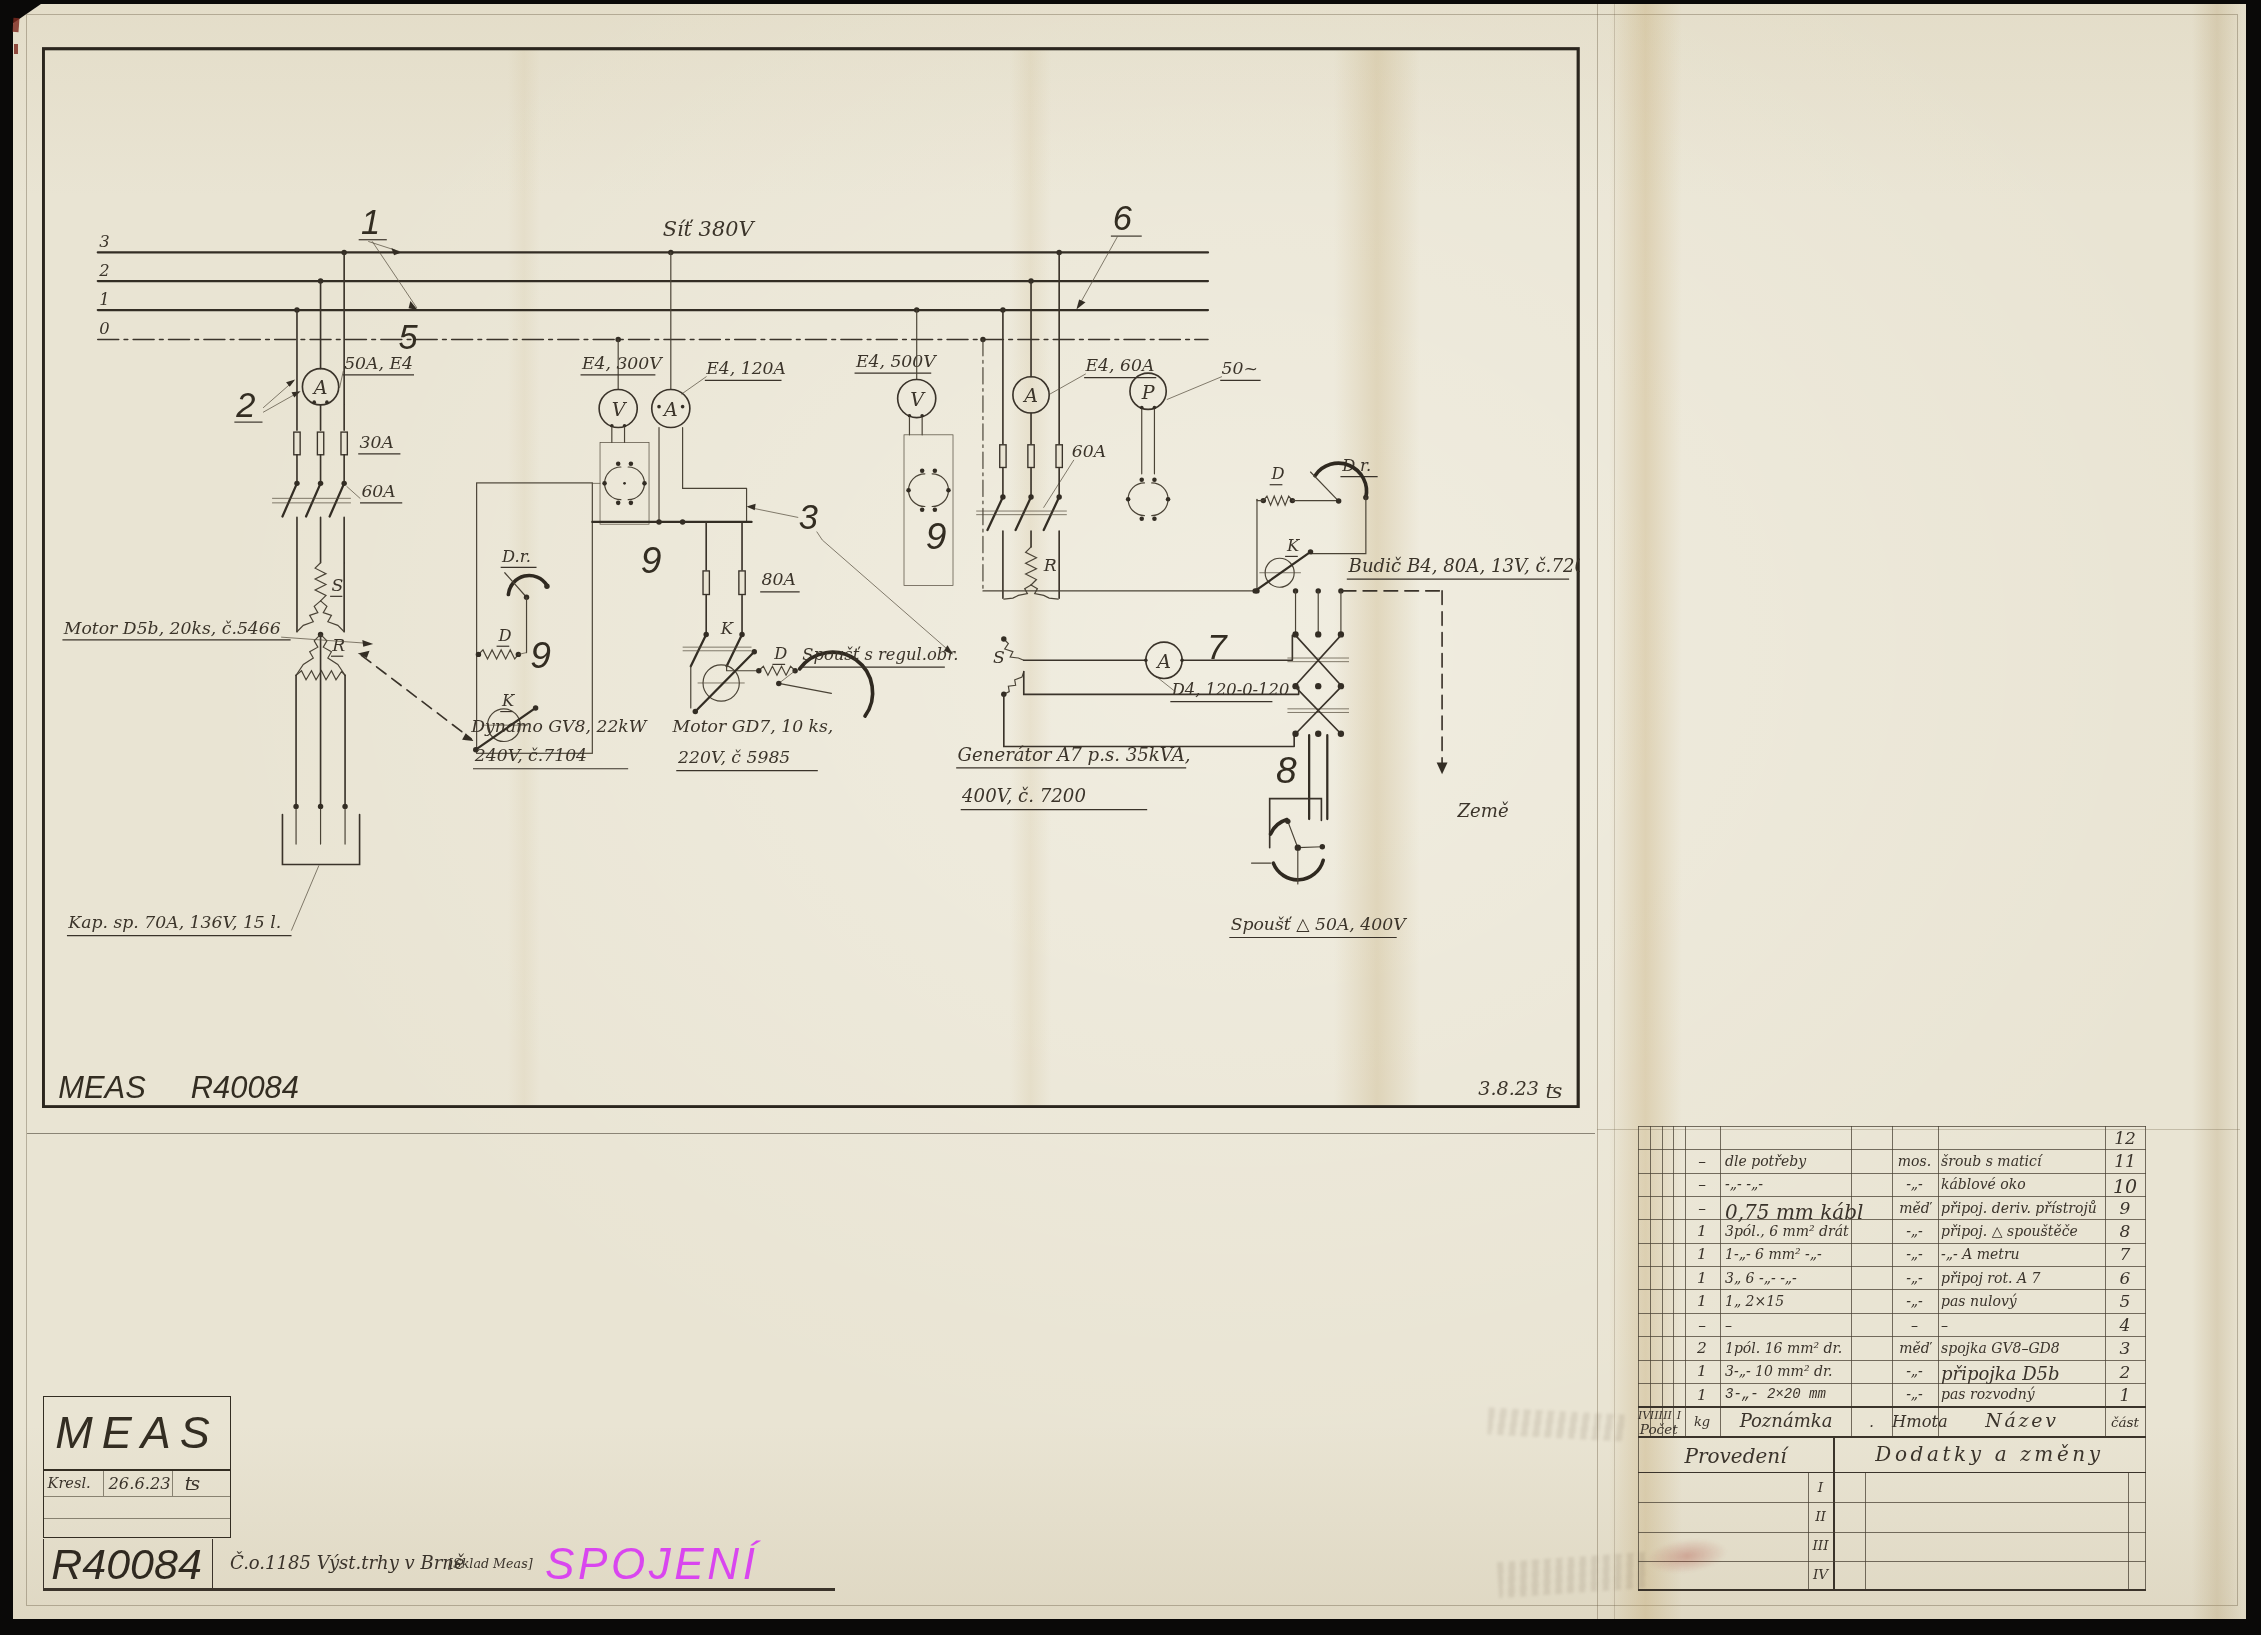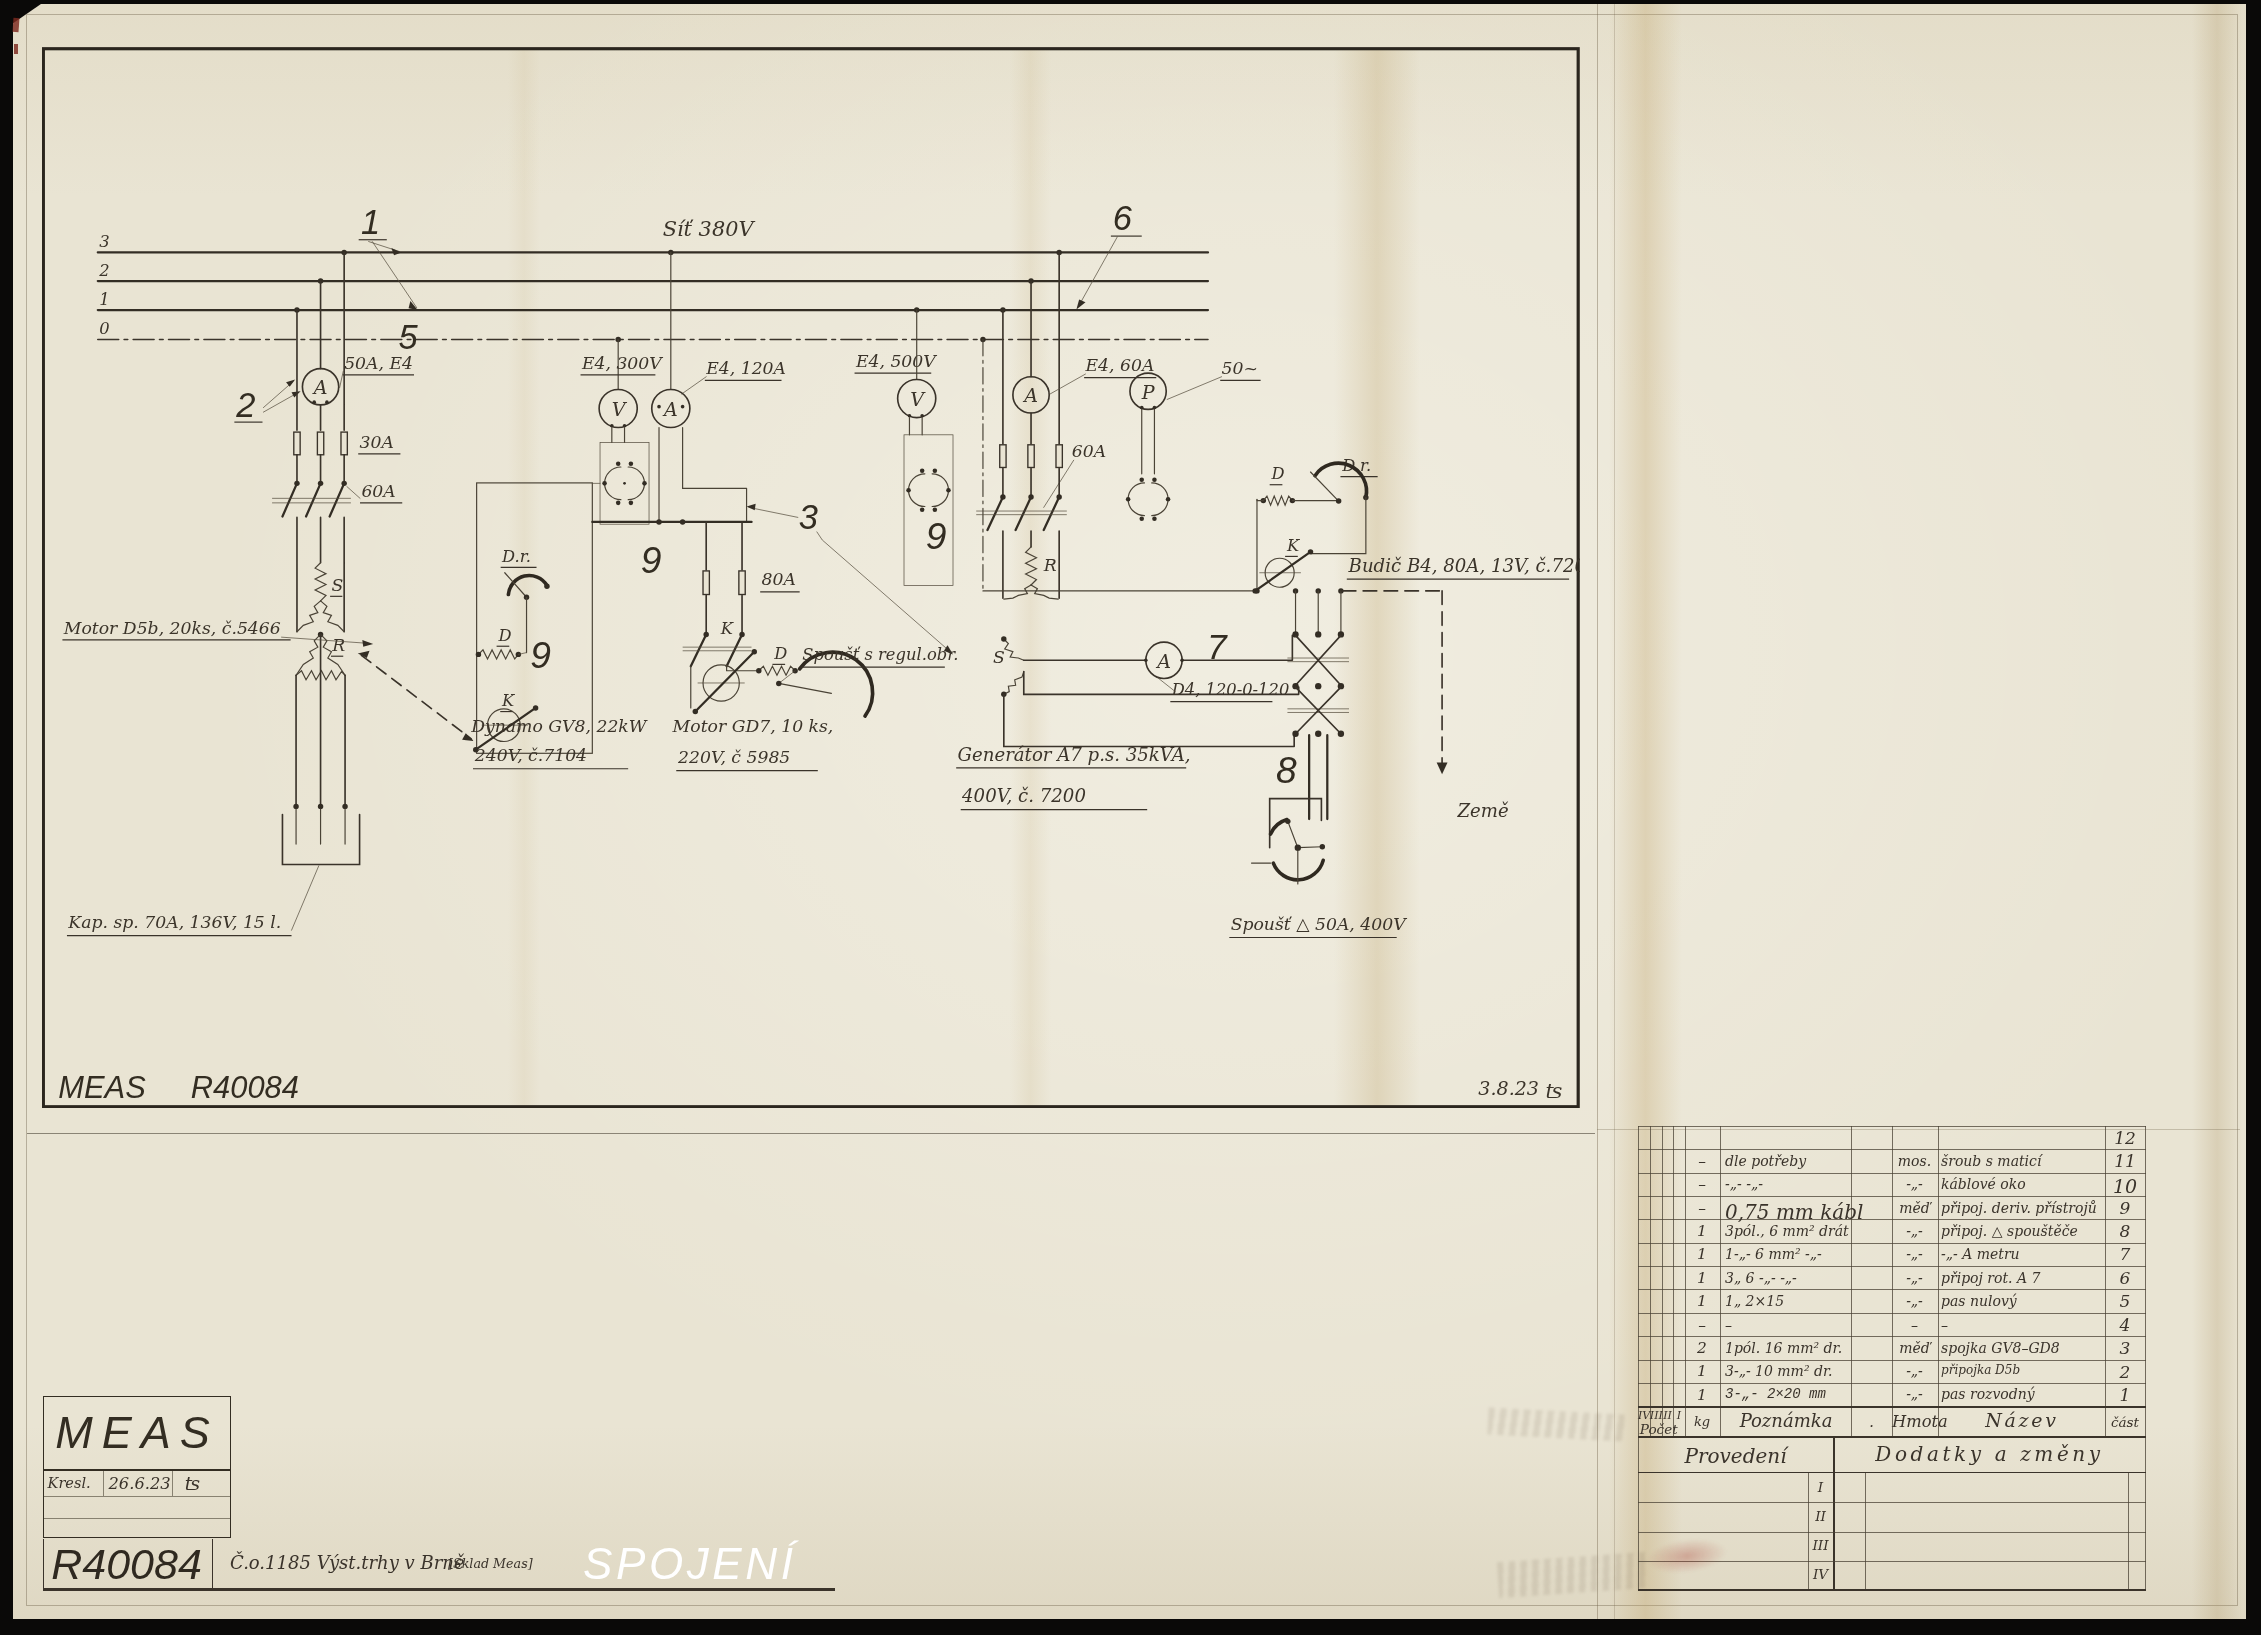"připojka D5b" div.cell { font-size: 12px -> 18px }
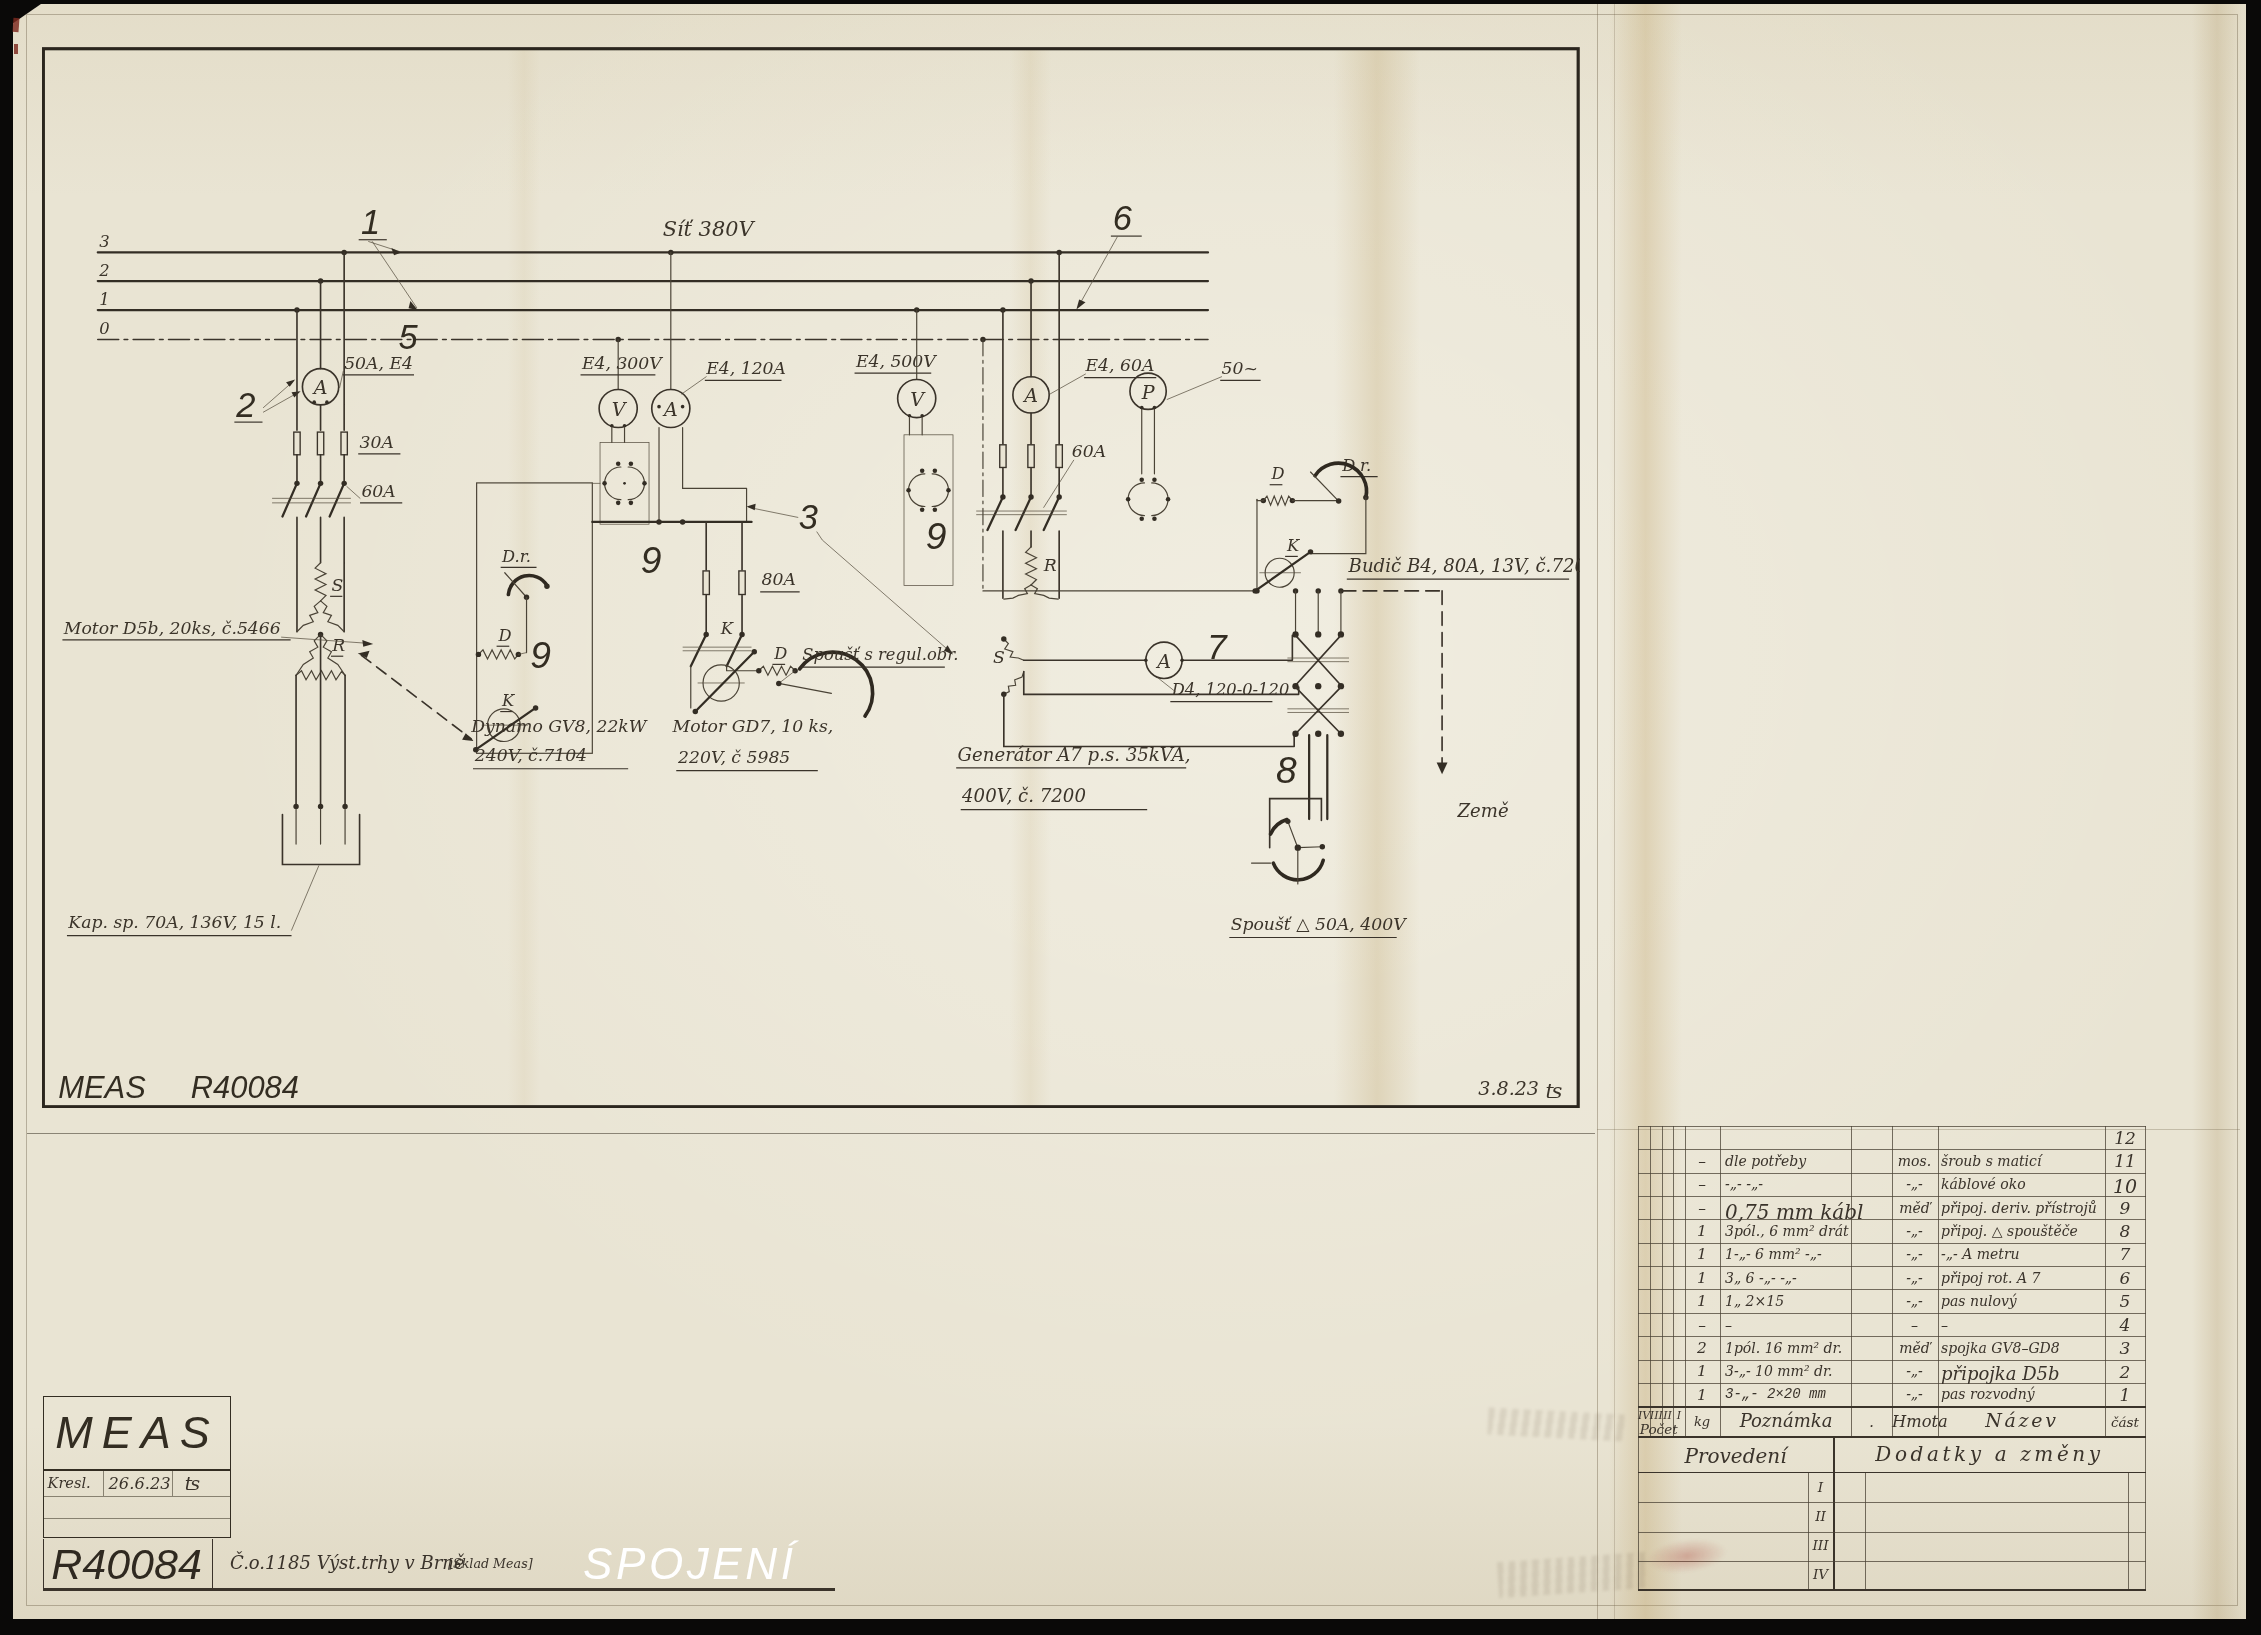"SPOJENÍ" span.stencil { color: #ffffff -> #d946ef; left: 540px -> 502px }
